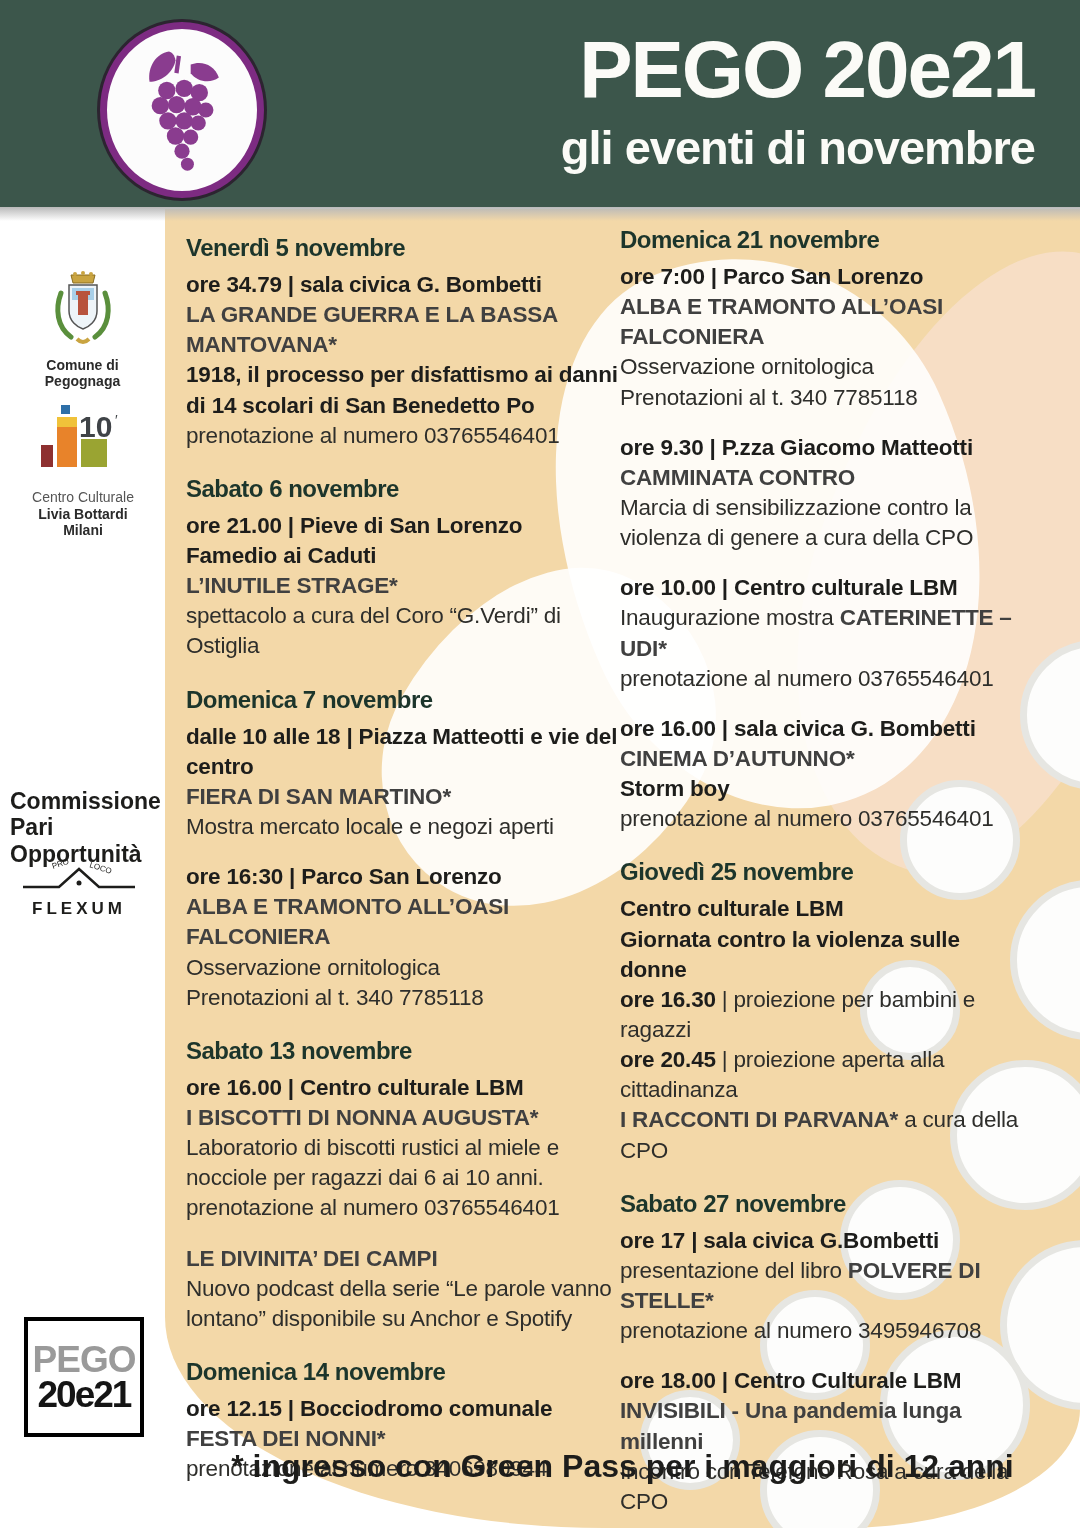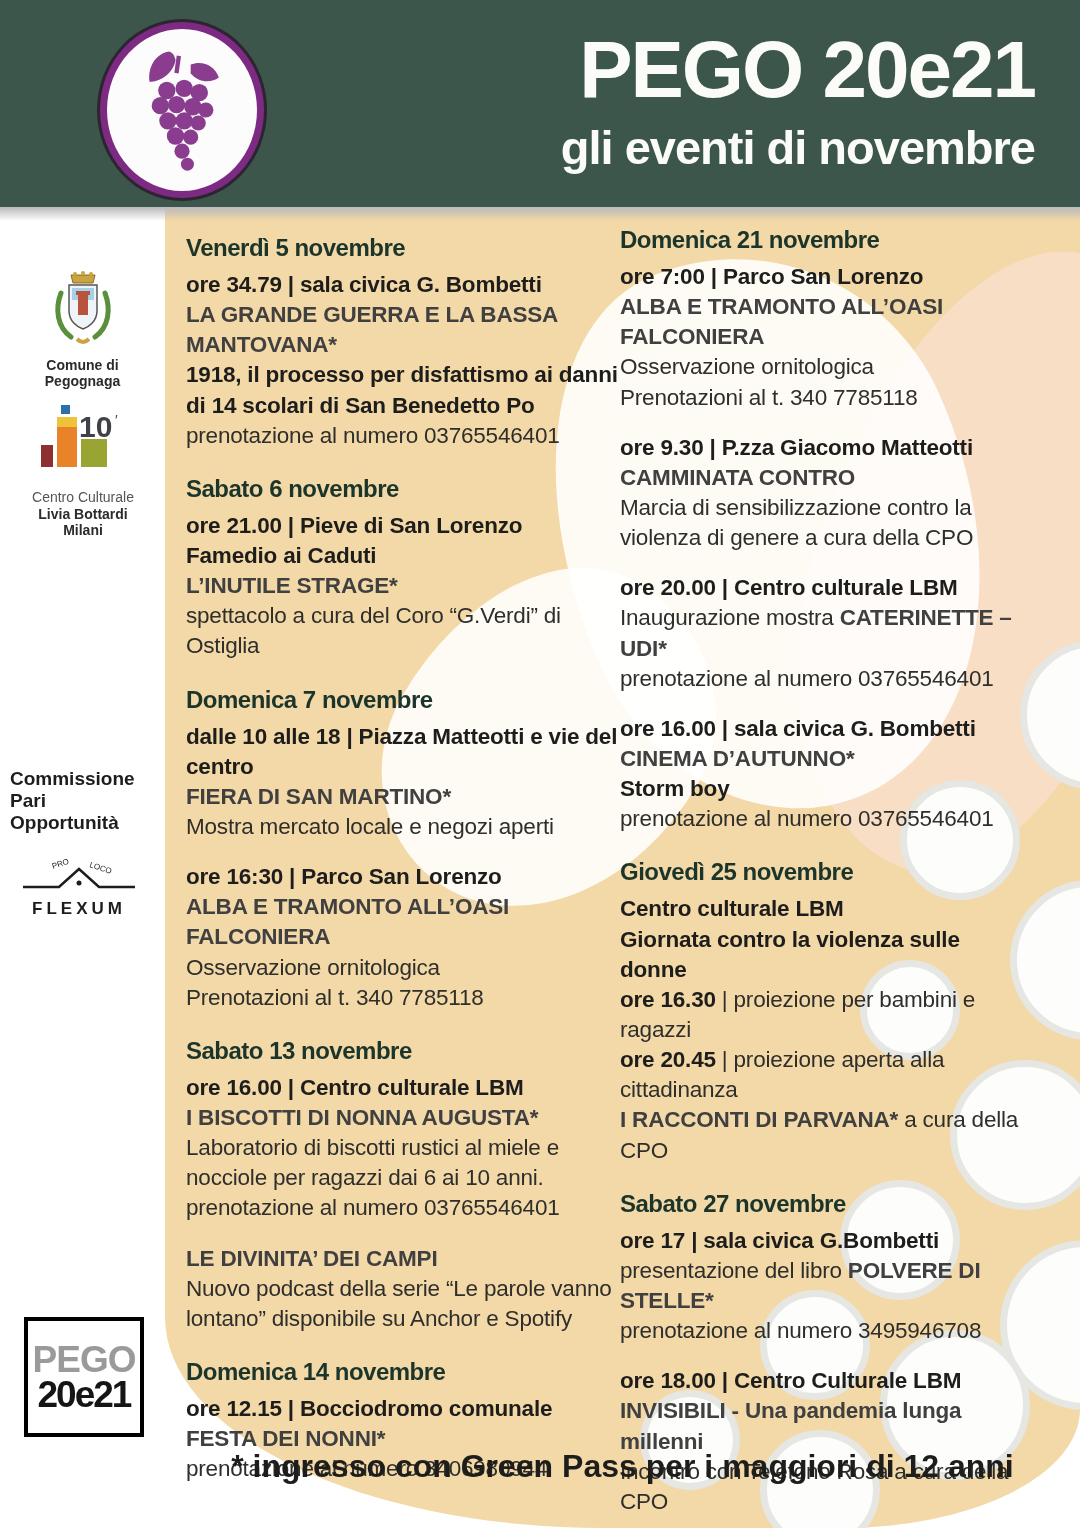"ore 20.00 | Centro culturale" span.meta { text: 20.00 -> 10.00 }
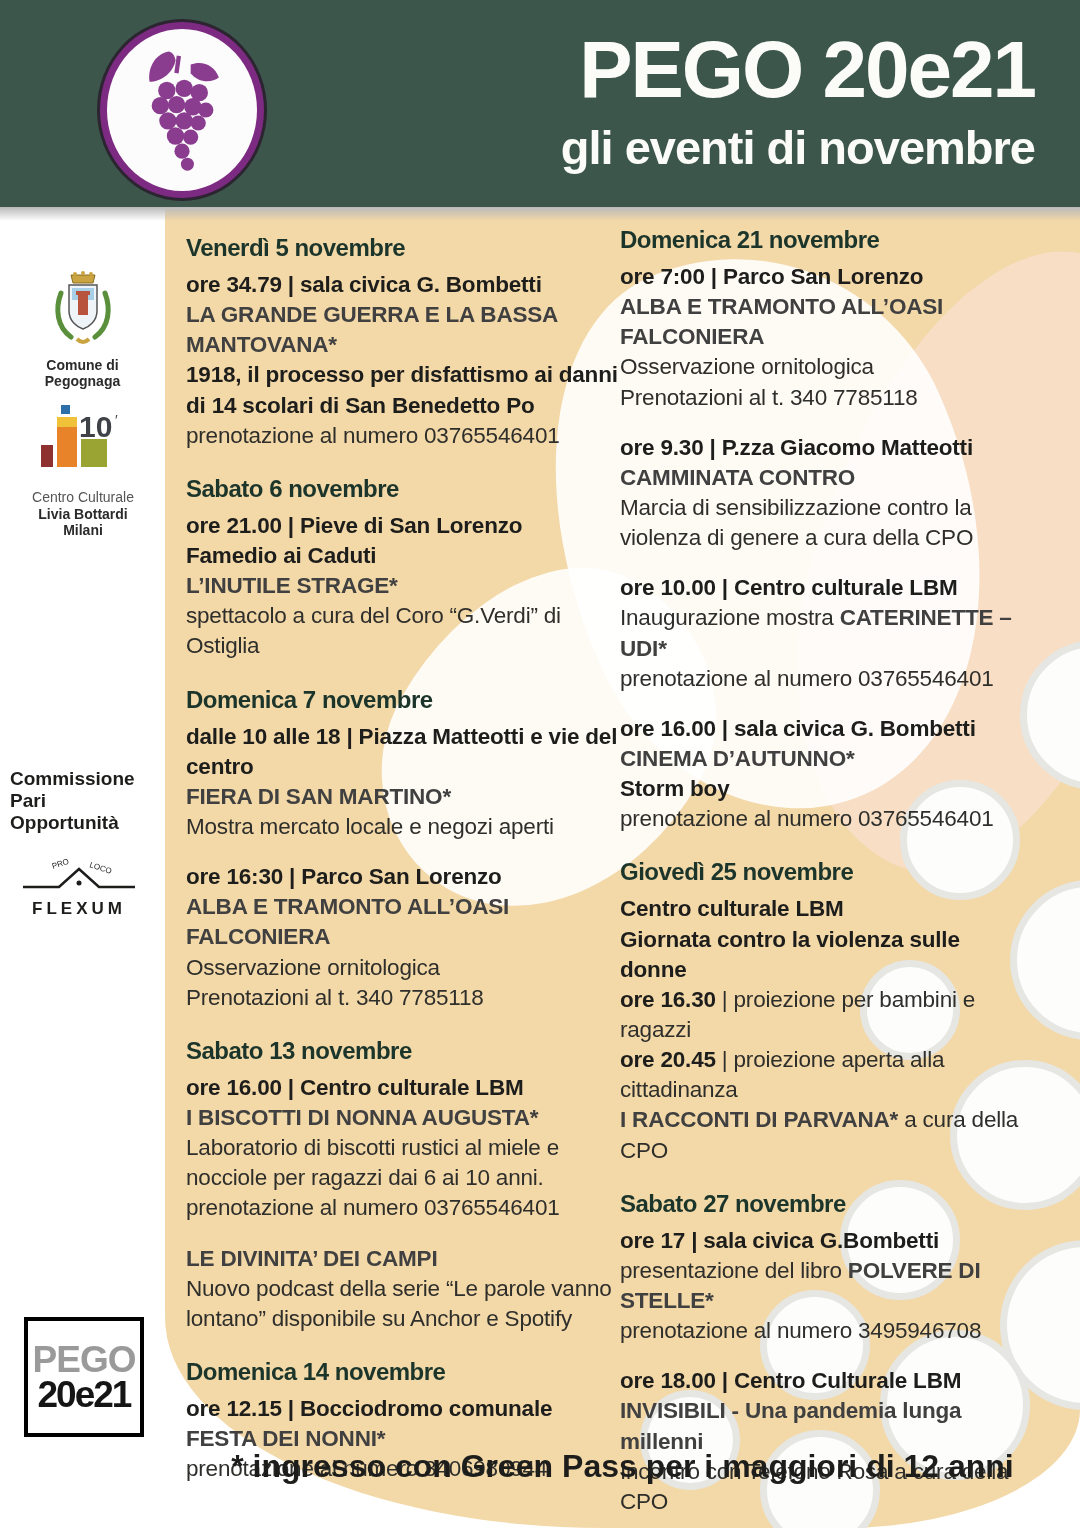"Commissione" #commissione { font-size: 19px -> 23px; top: 559px -> 579px }
